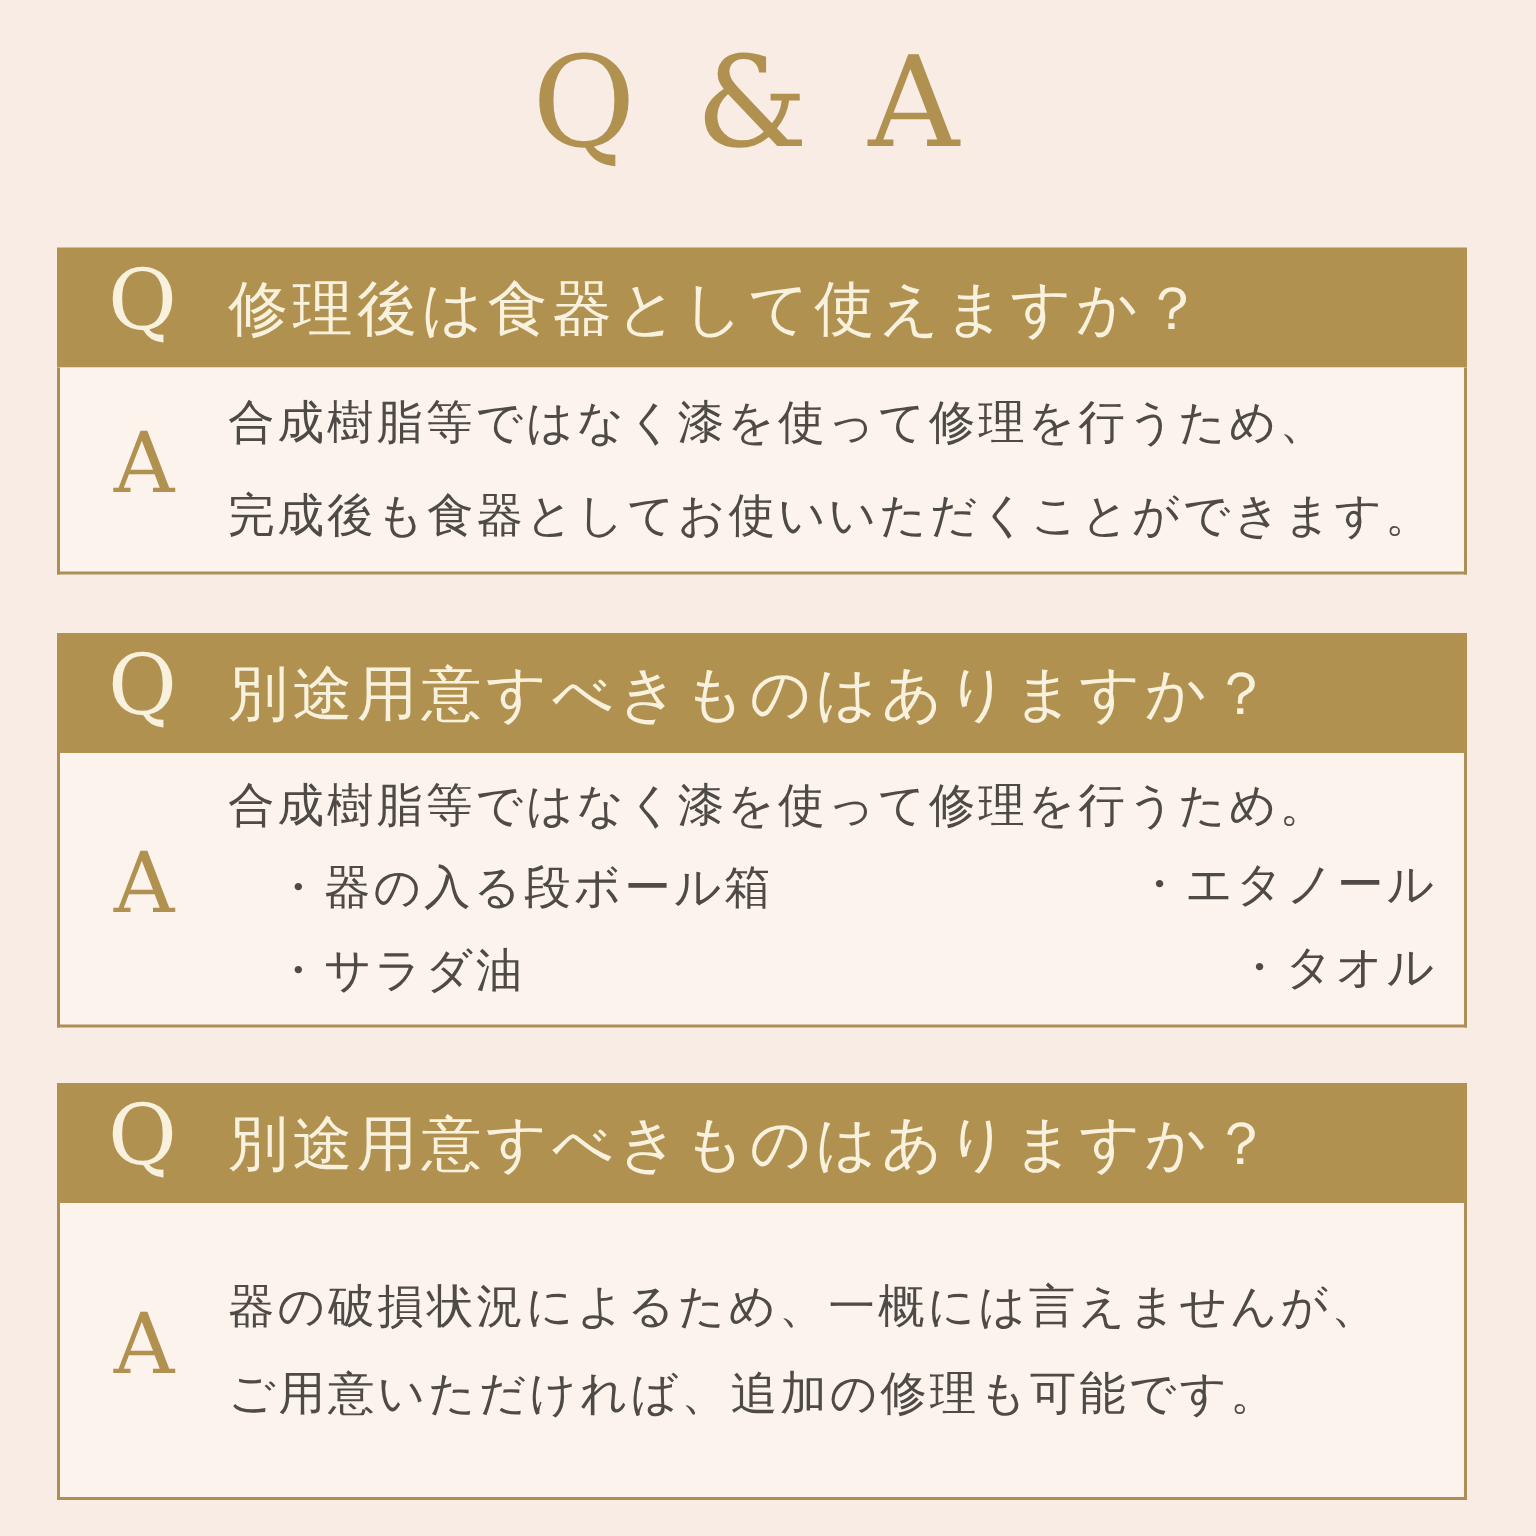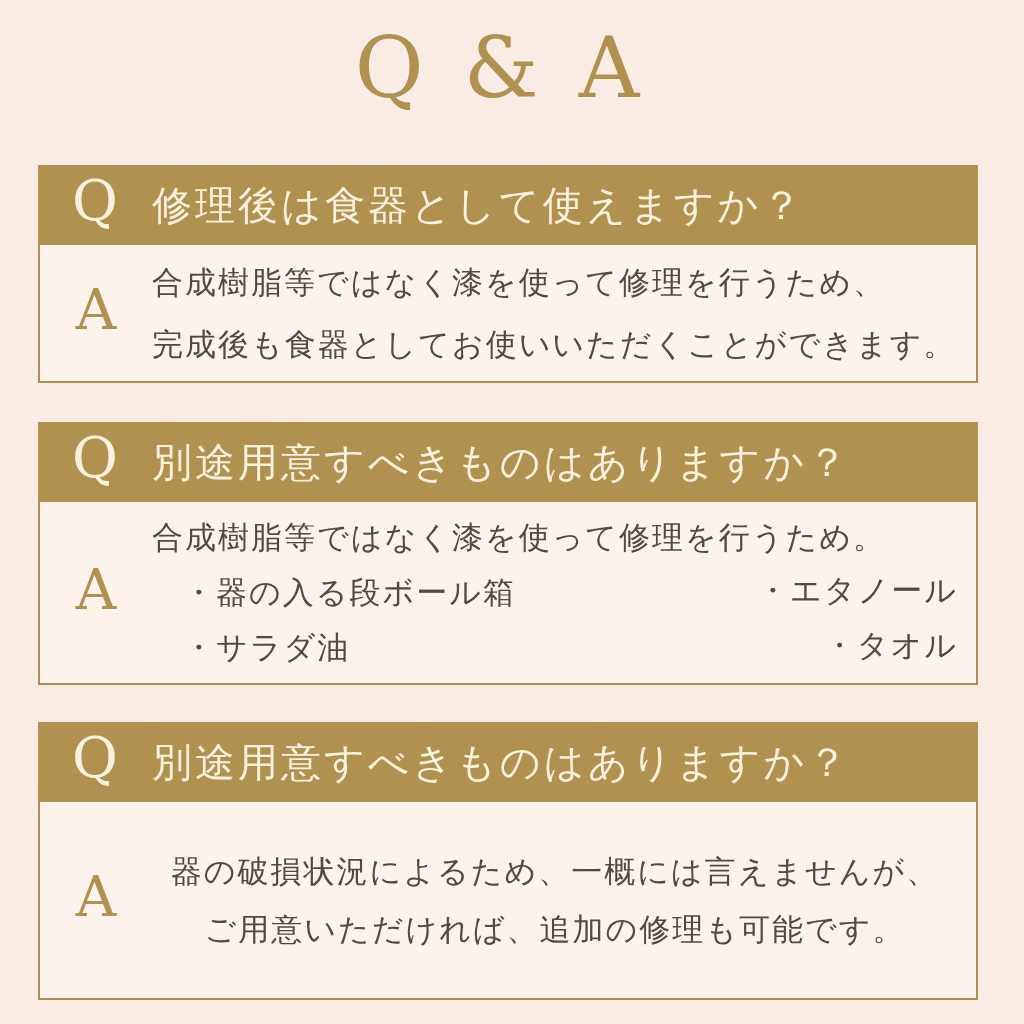"器の破損状況によるため、一概には言えませんが、" .block-3 .a-line { text-align: center -> none }
